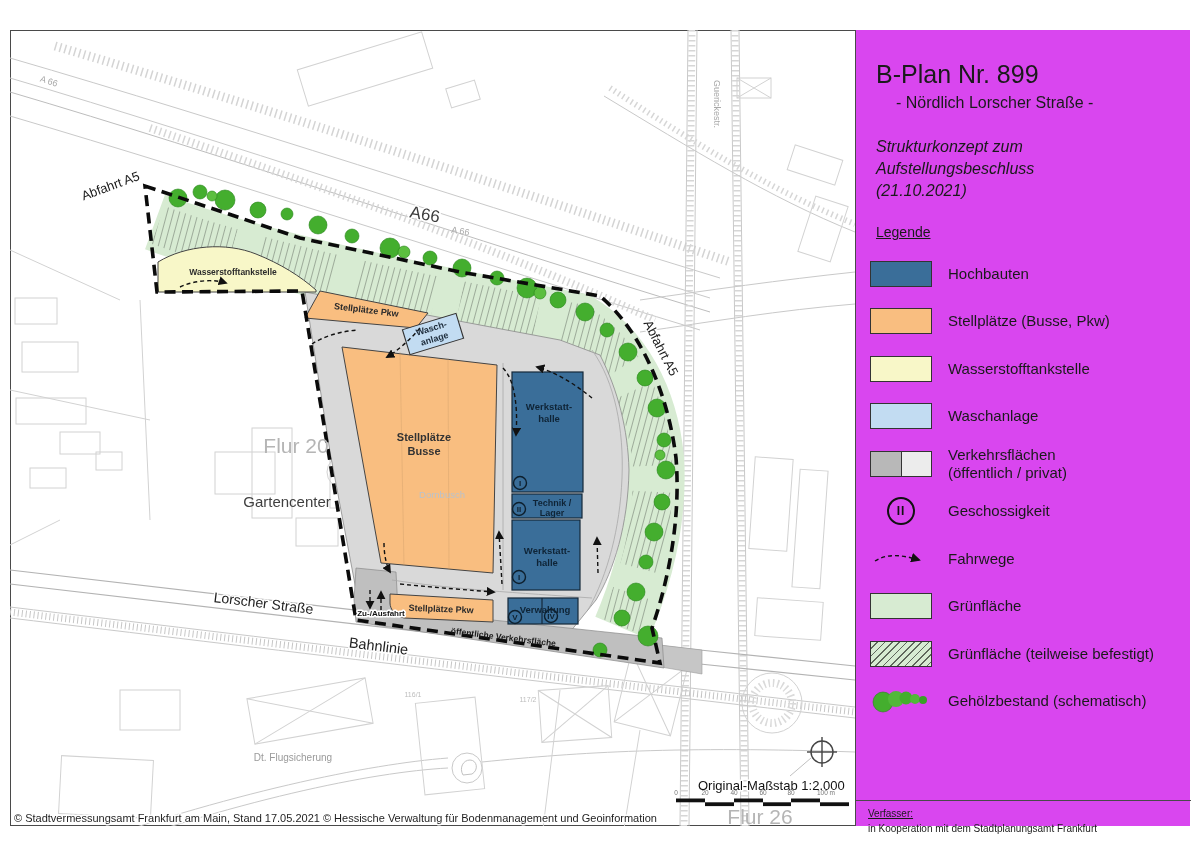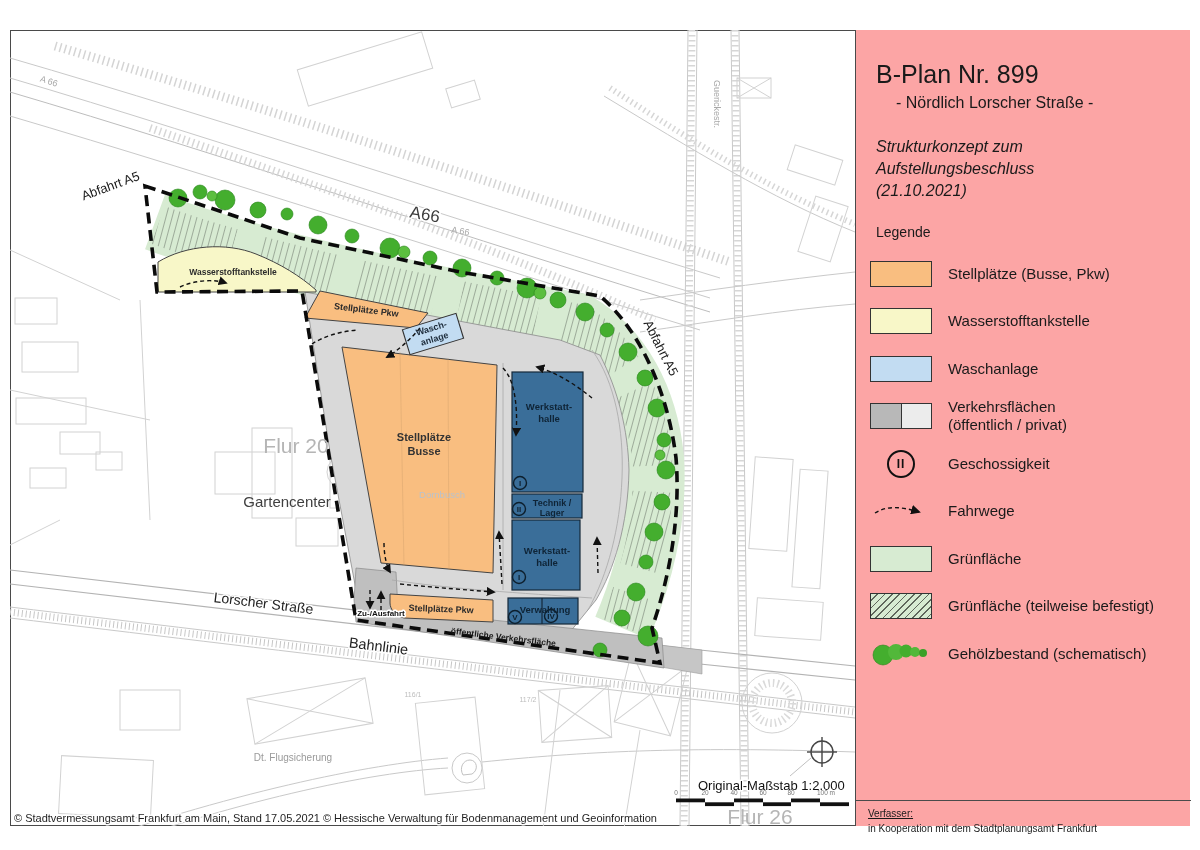"B-Plan Nr. 899" .panel { background: #fca5a5 -> #d946ef }
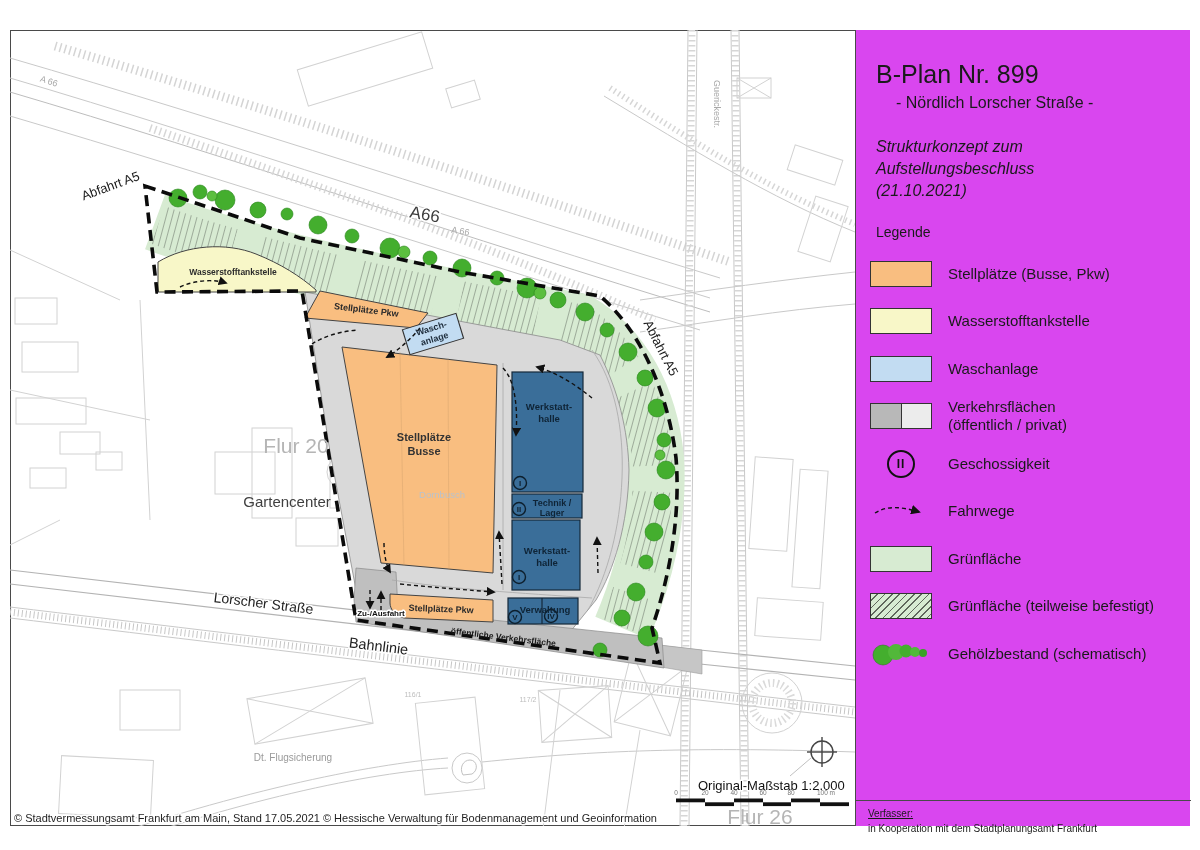"Legende" .p-legende { text-decoration: none -> underline }
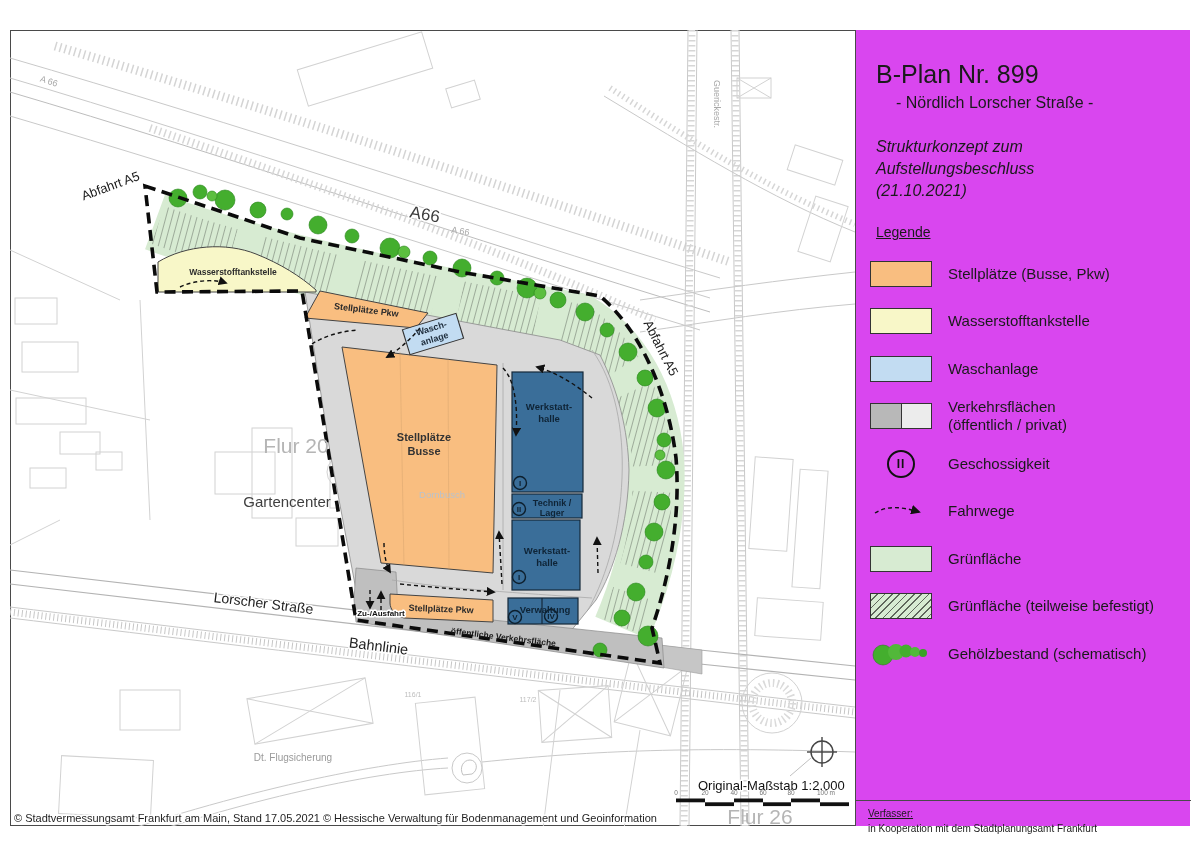"Hochbauten" div.item { html: none -> <div> <div></div> <div>Hochbauten</div> </div> }
